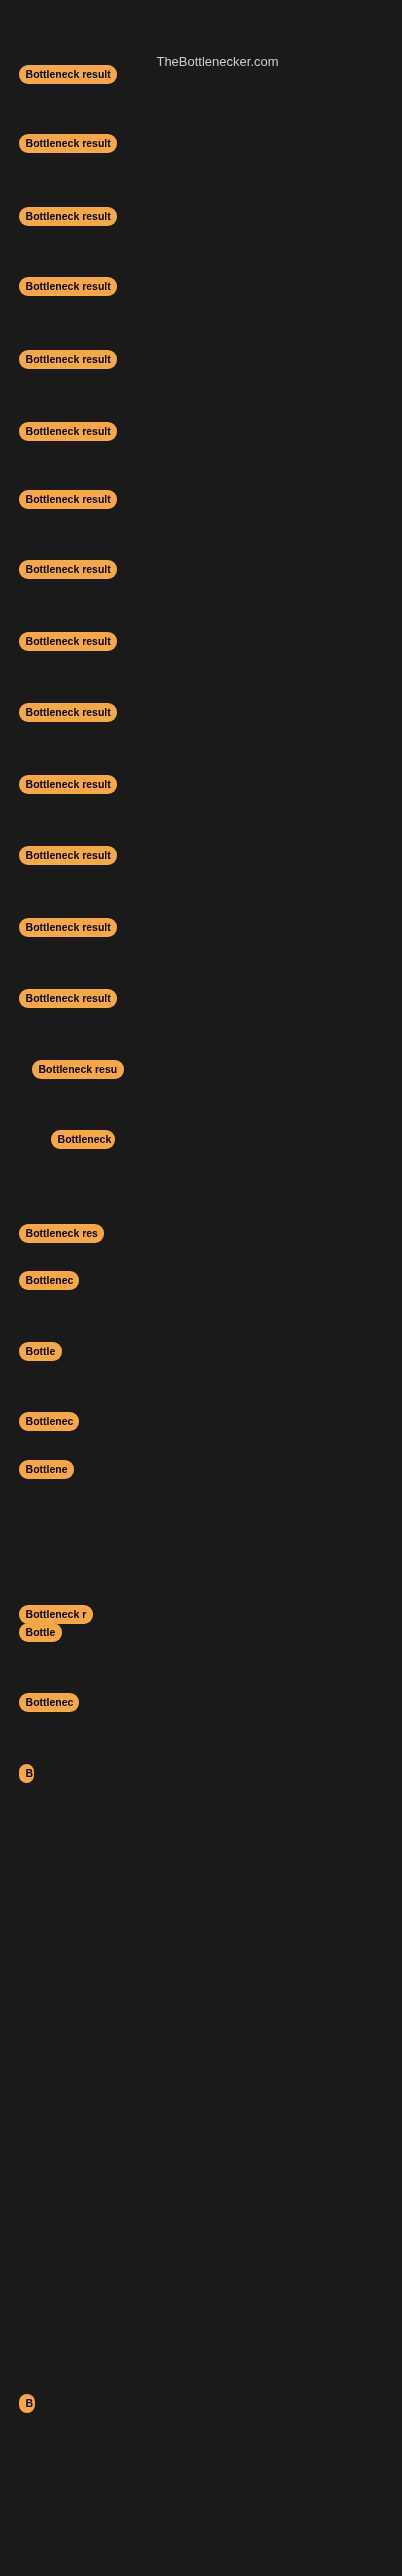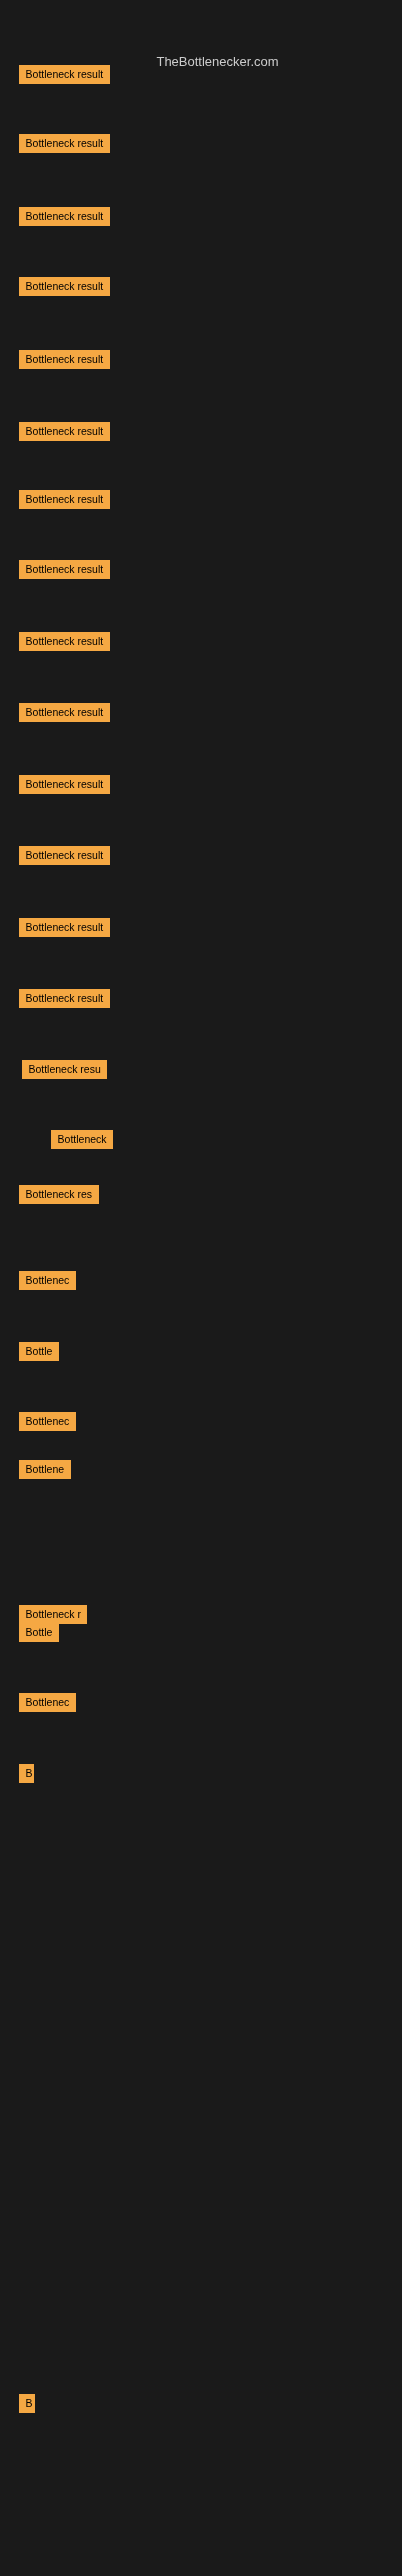"Bottleneck result" .bottleneck-badge { border-radius: 0 -> 9px; font-weight: normal -> bold }
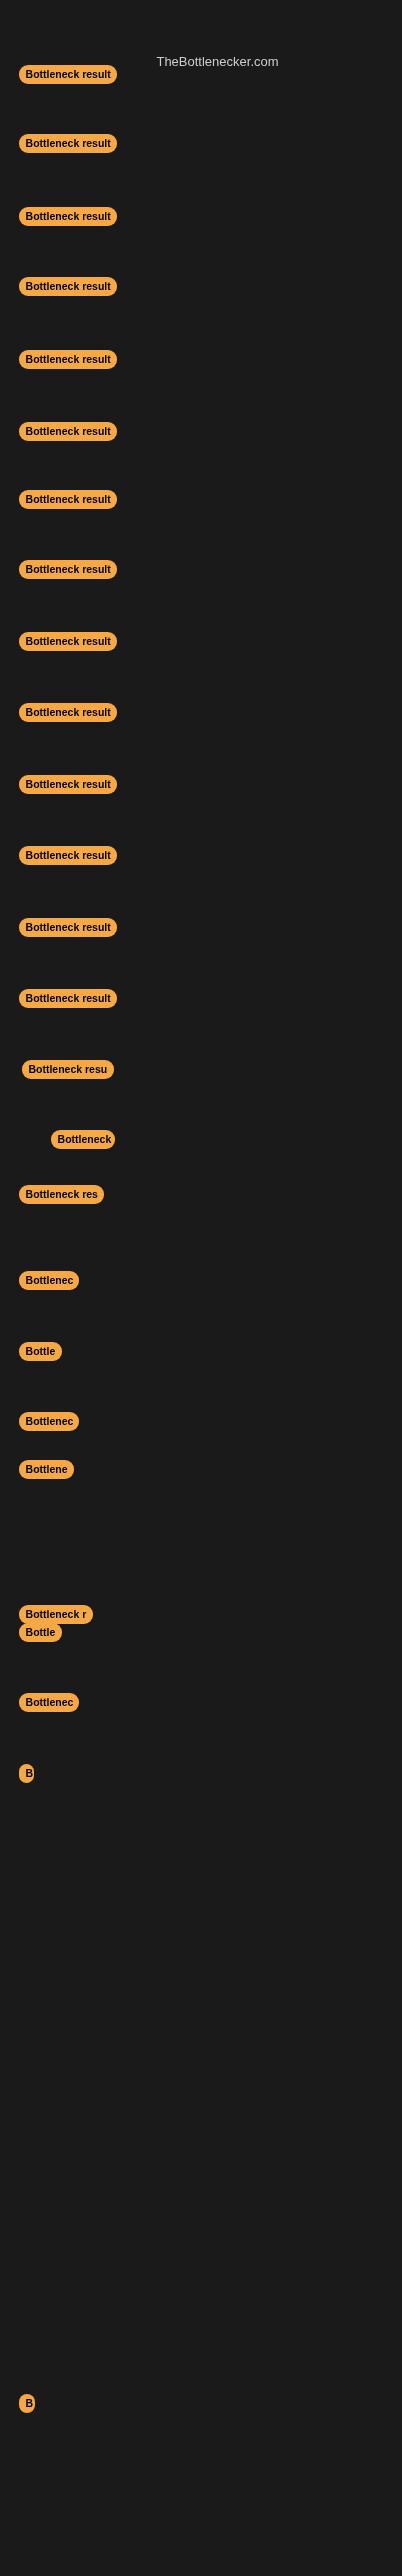"Bottleneck resu" div.bottleneck-item { left: 6px -> 16px }
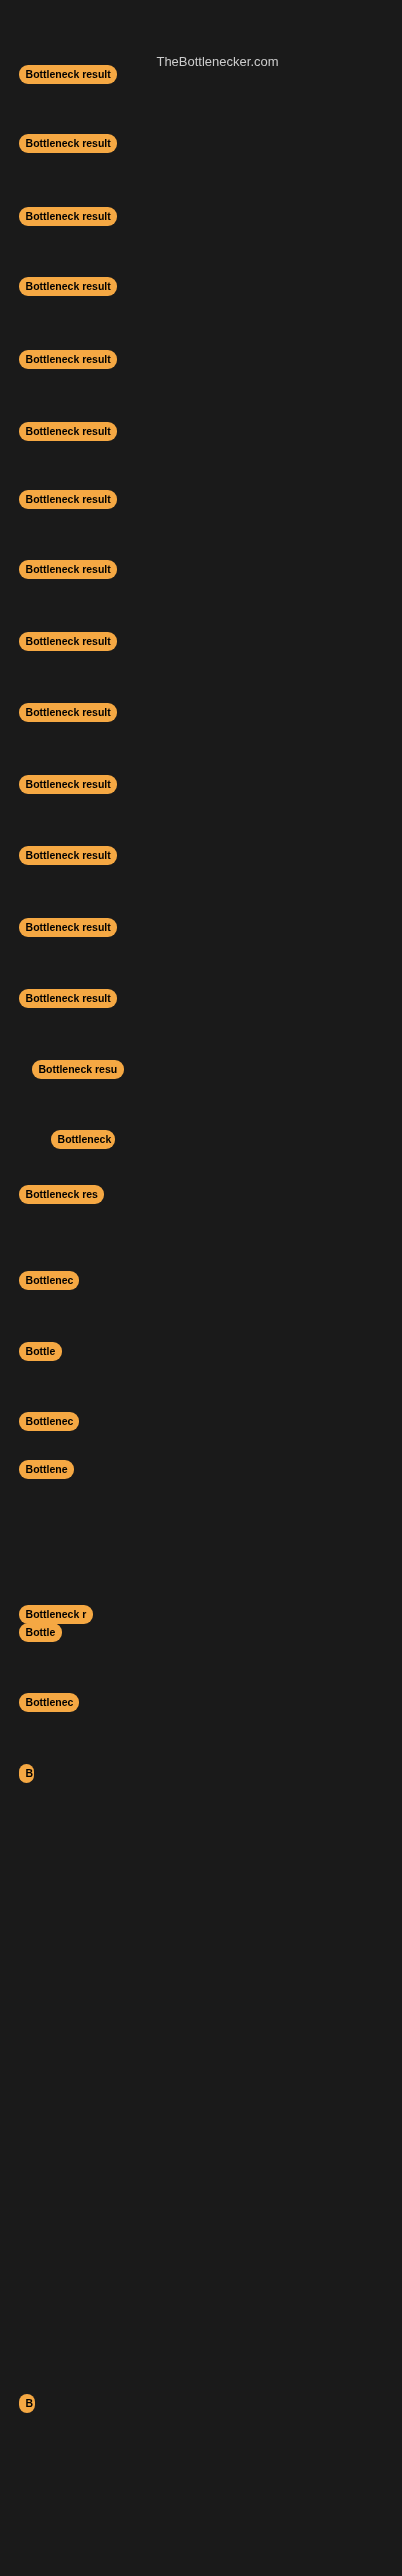"Bottleneck res" div.bottleneck-item { top: 1166px -> 1205px }
